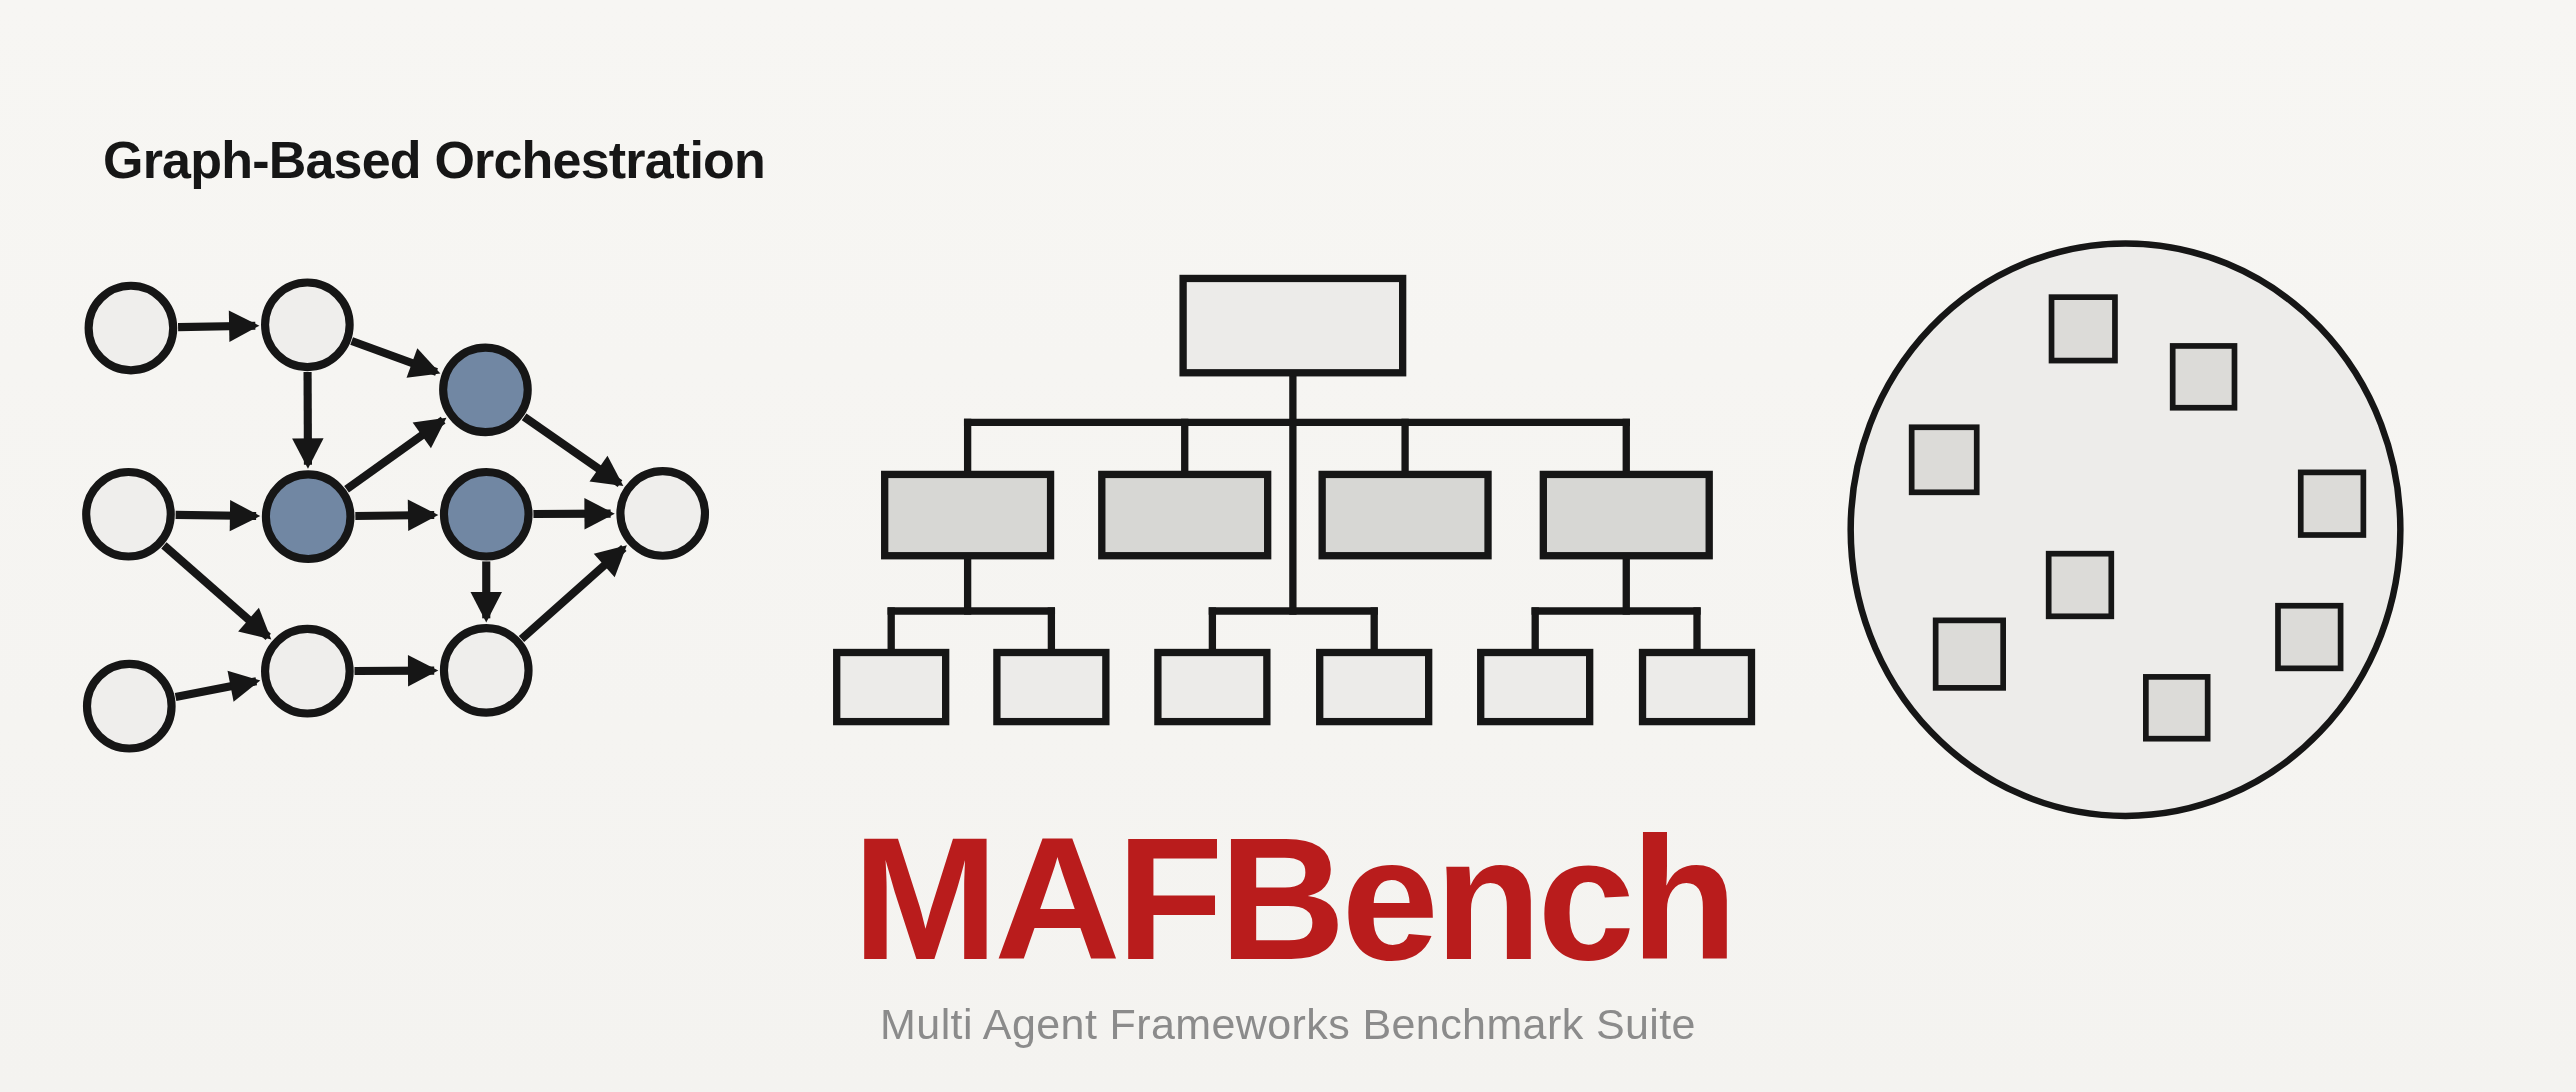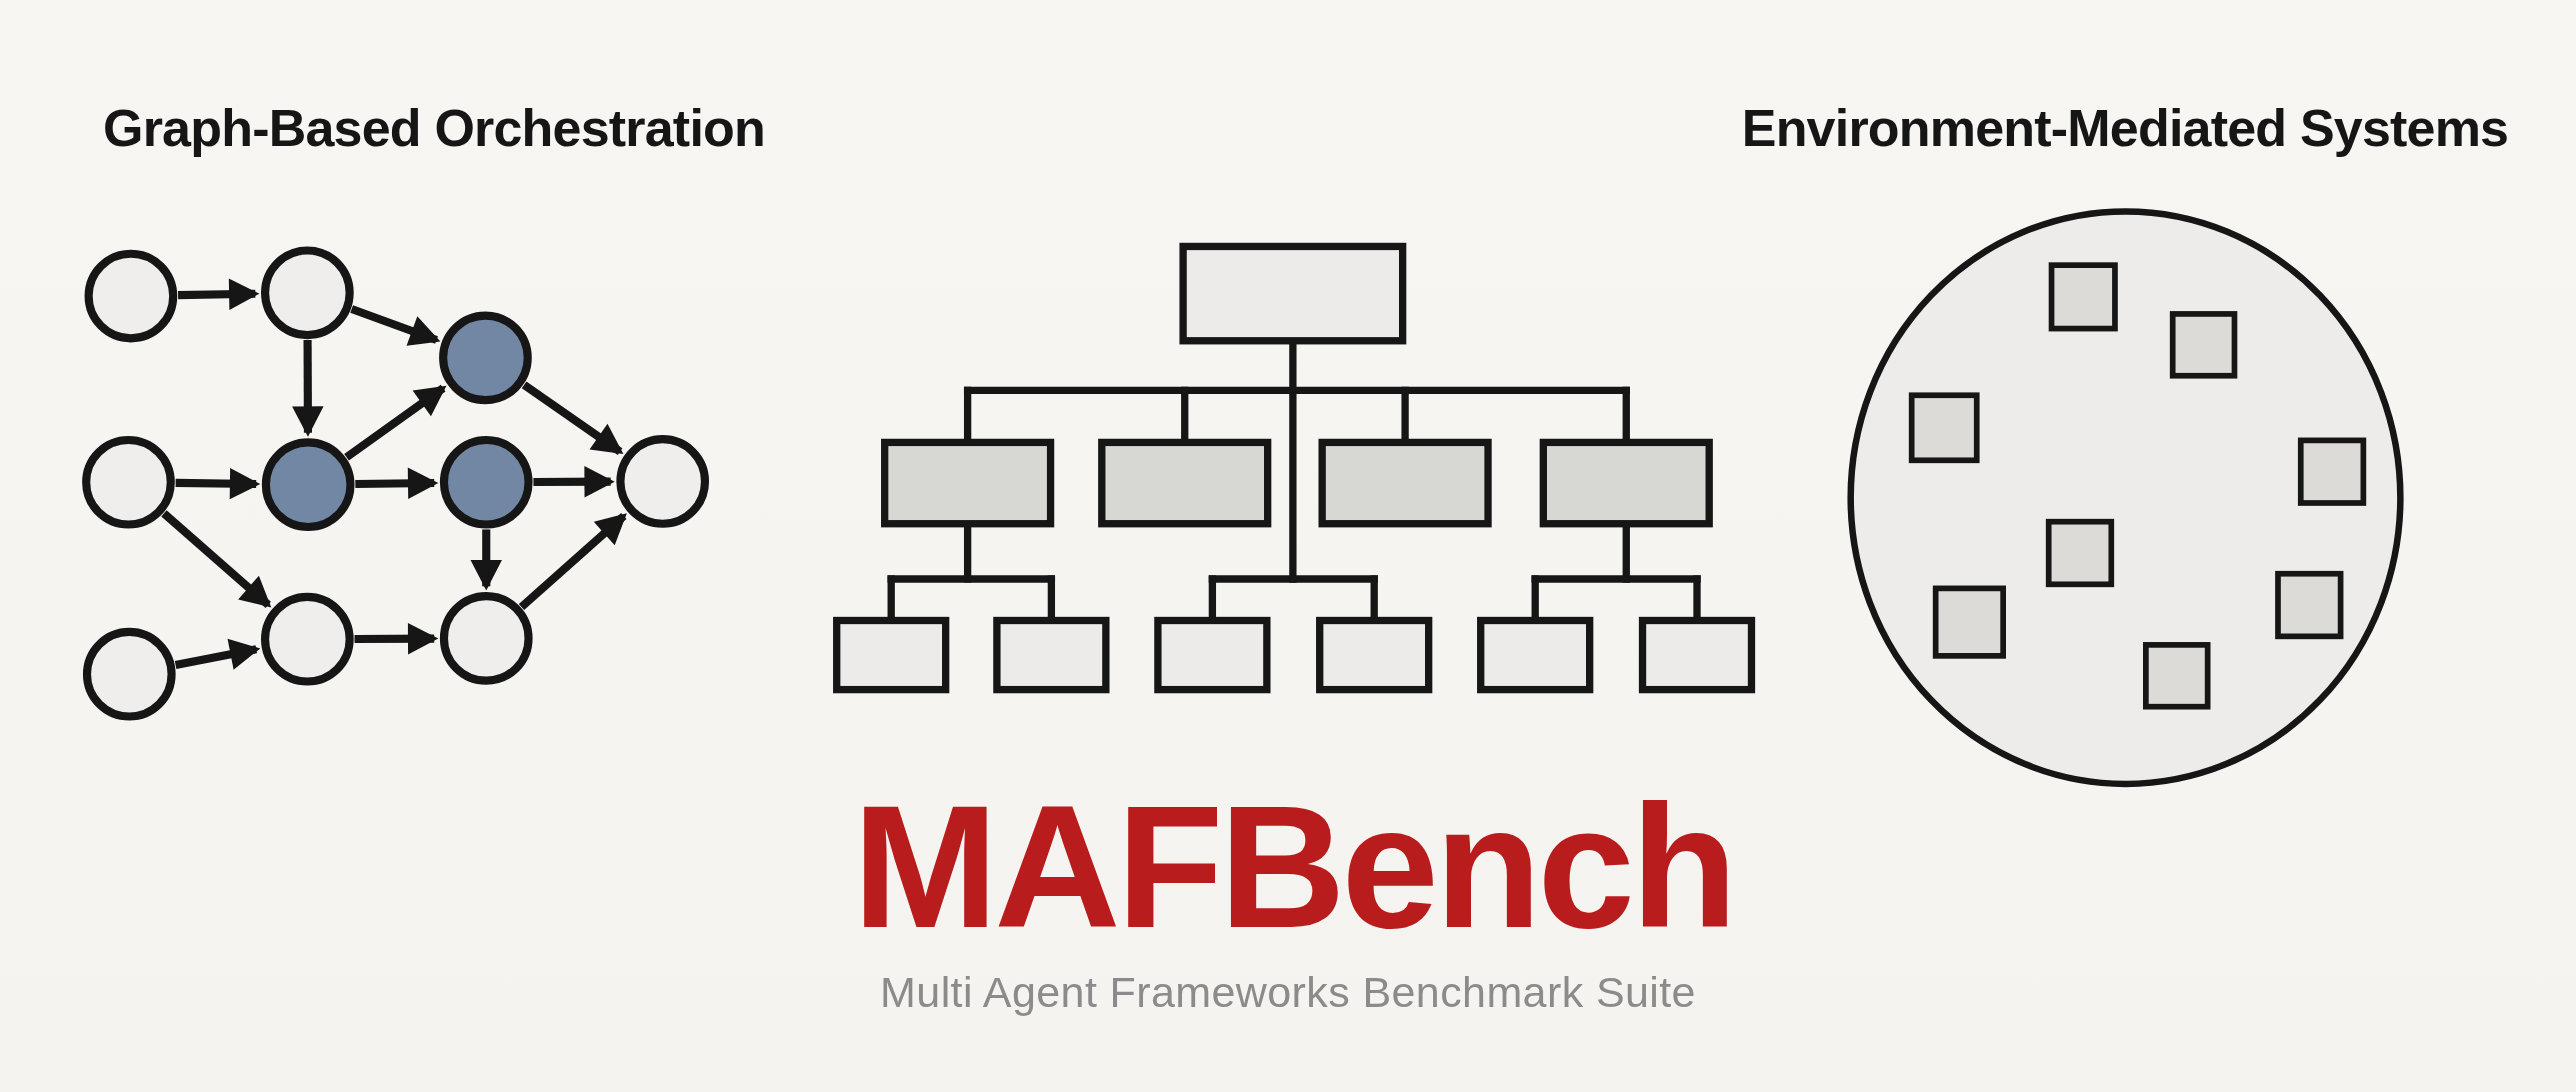"Graph-Based Orchestration" .stage { margin-top: none -> 32px }
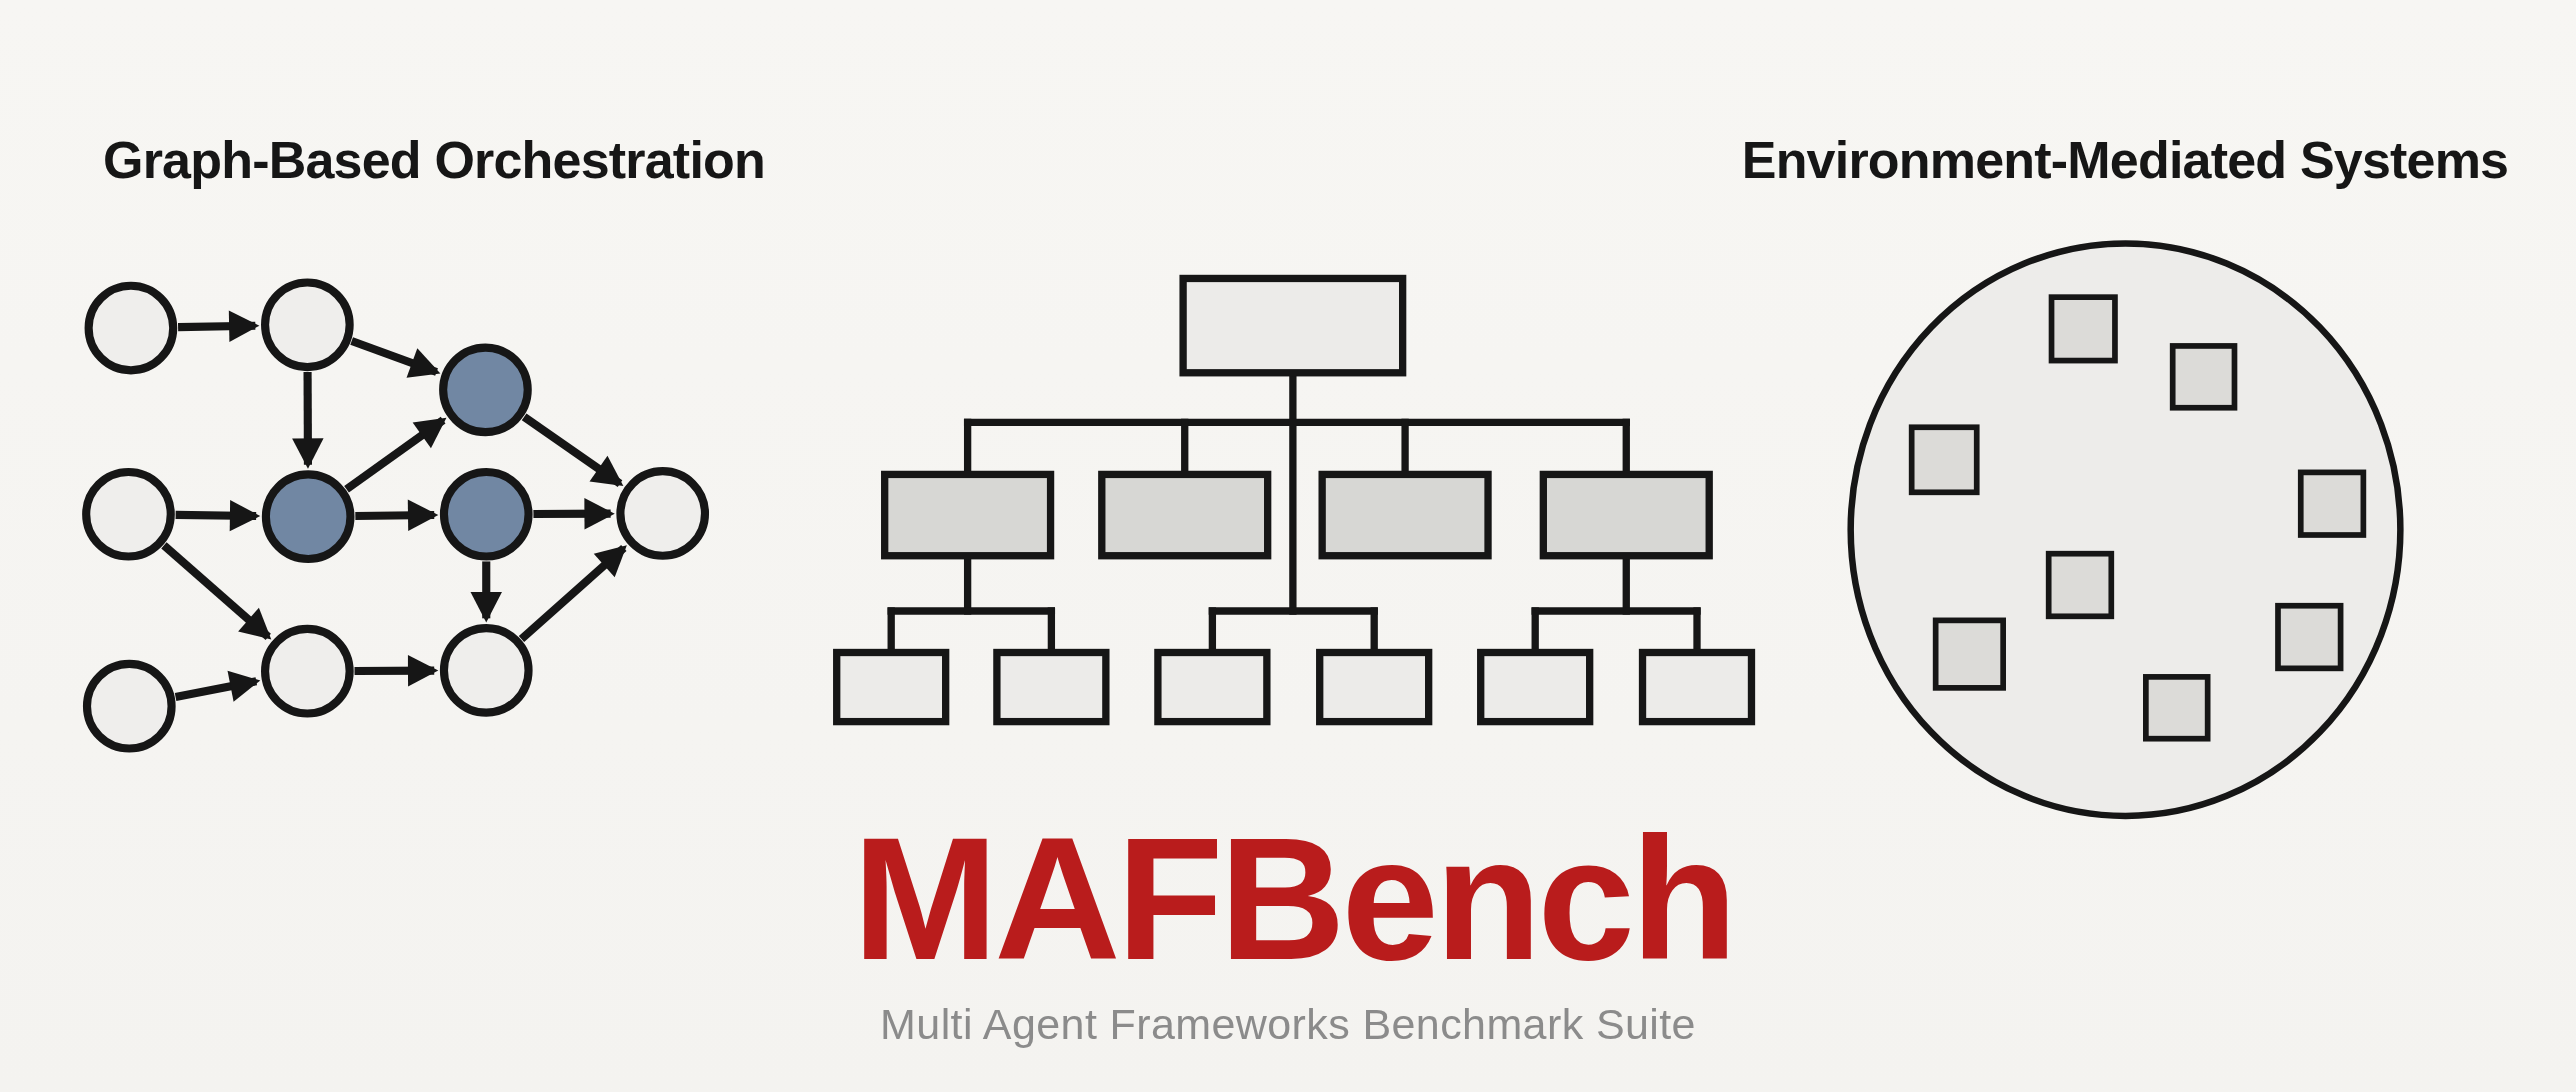"Environment-Mediated Systems" div.panel-title { html: <div>Environment-Mediated Systems</div> -> none }
